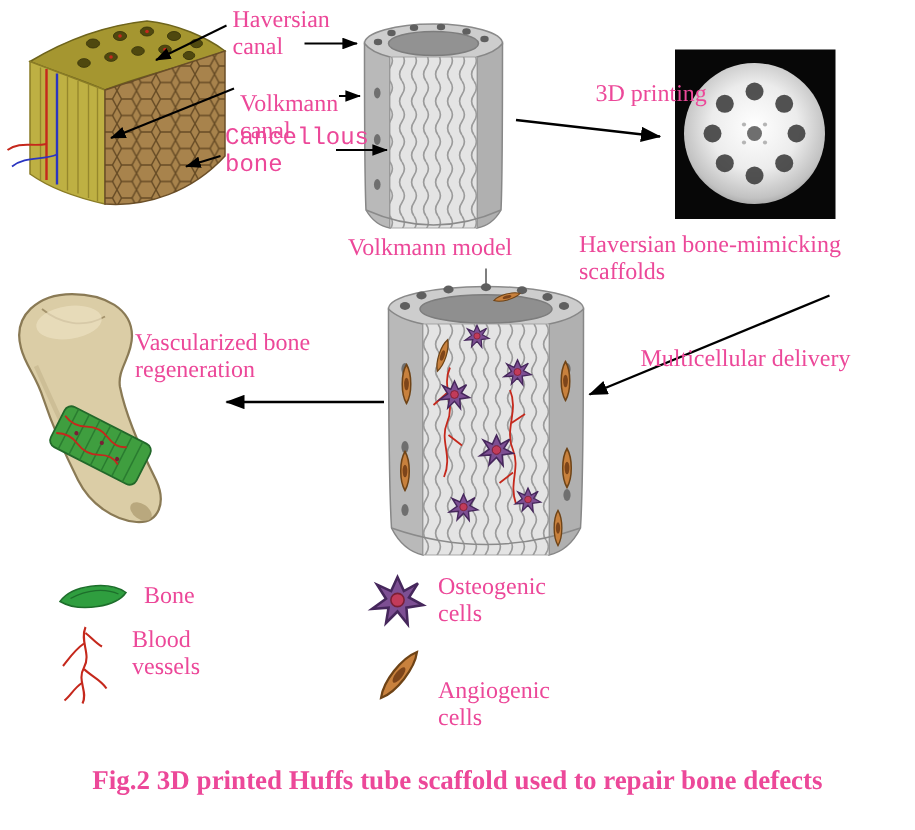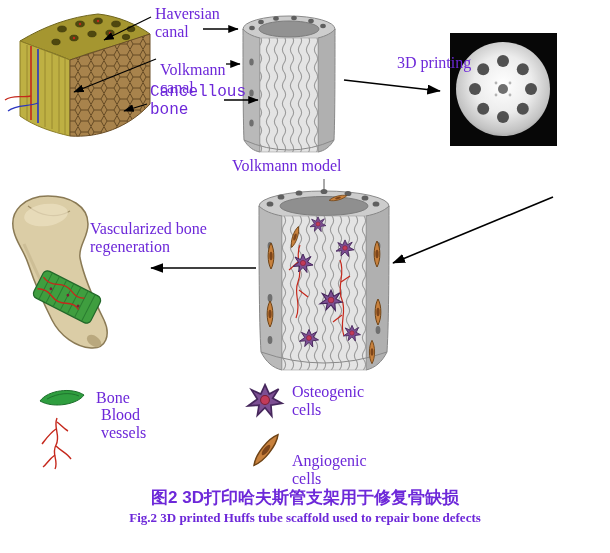"Haversian" .figure { color: #6d28d9 -> #ec4899 }
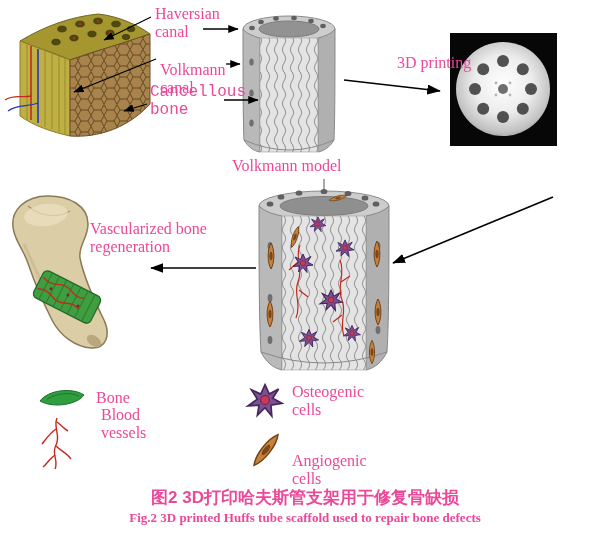"Haversian bone-mimicking" div.lbl { html: none -> <div>Haversian bone-mimicking scaffolds</div> }
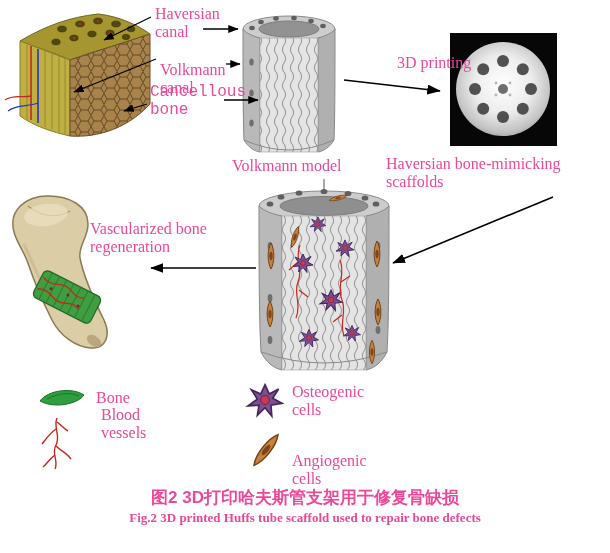"Multicellular delivery" div.lbl { html: none -> <div>Multicellular delivery</div> }
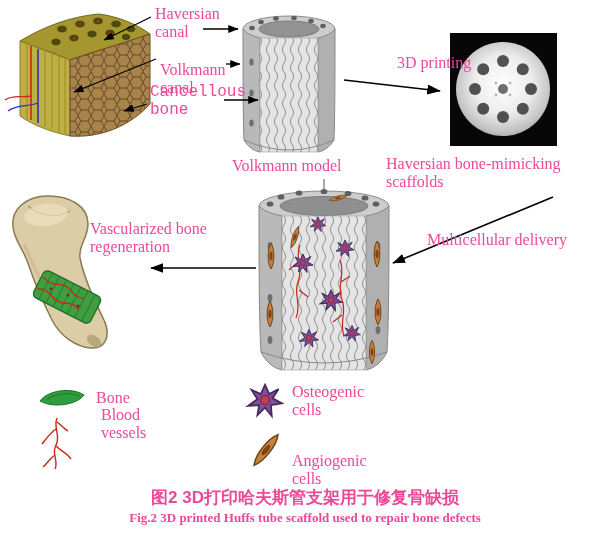"Blood" div.lbl { margin-left: 13px -> none; top: 406px -> 418px }
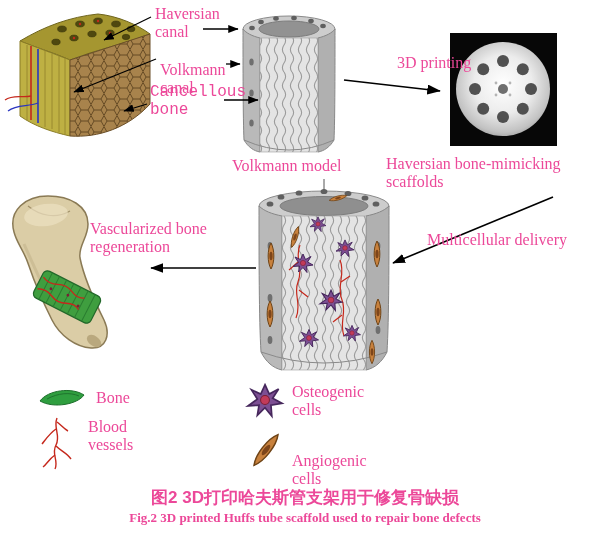"图2 3D打印哈夫斯管支架用于修复骨缺损" div.caption { html: <div>图2 3D打印哈夫斯管支架用于修复骨缺损</div> -> none }
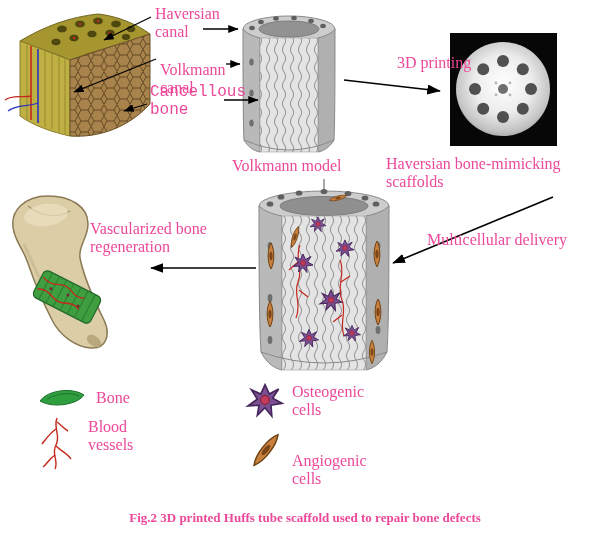"Fig.2 3D printed Huffs tube" .caption-en { font-size: 13px -> 18px }
